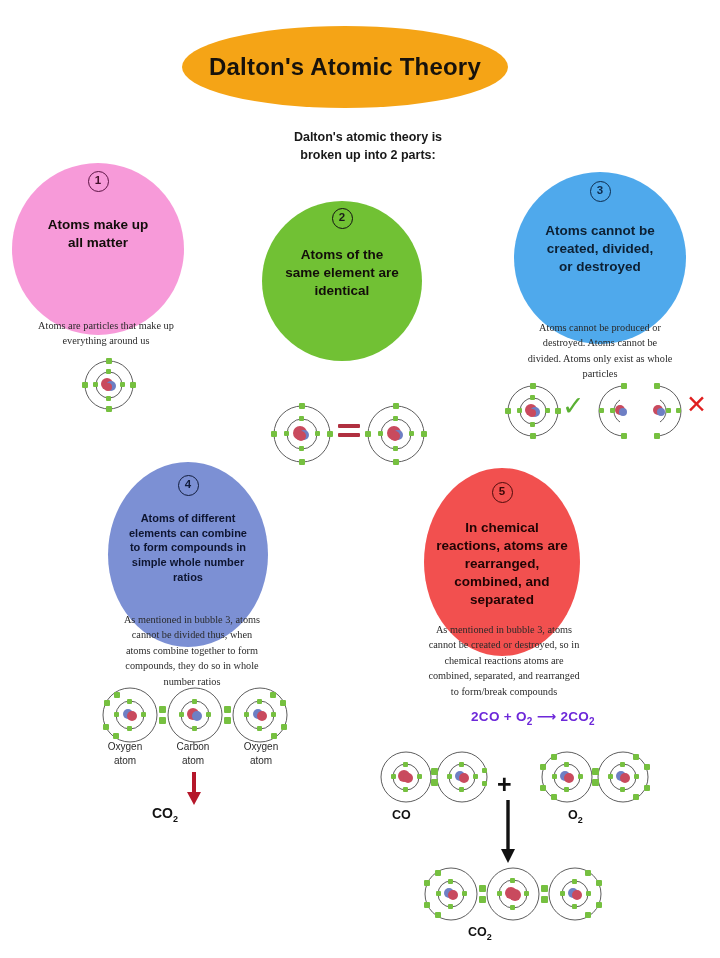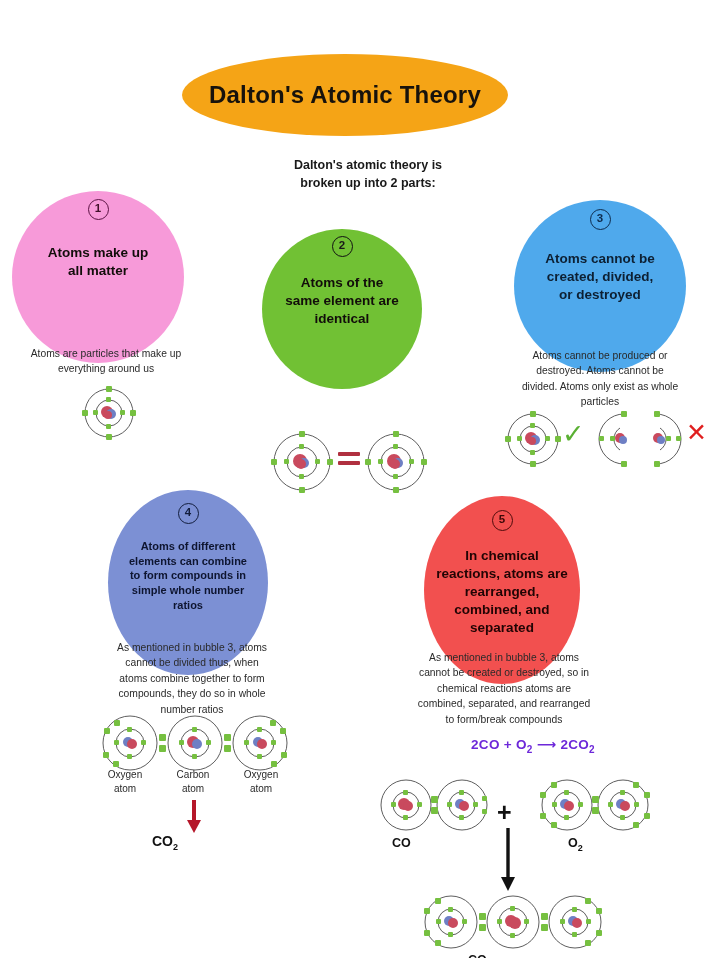"Dalton's Atomic Theory" .stage { margin-top: 28px -> none }
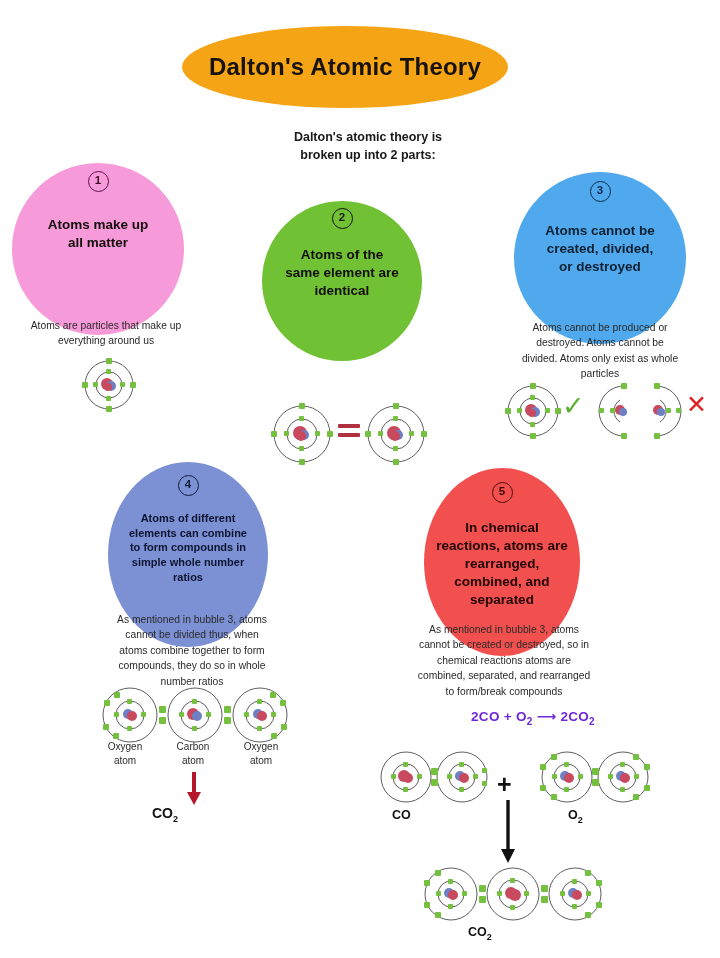"Atoms are particles that make" .caption { font-family: none -> Liberation Serif, serif }
